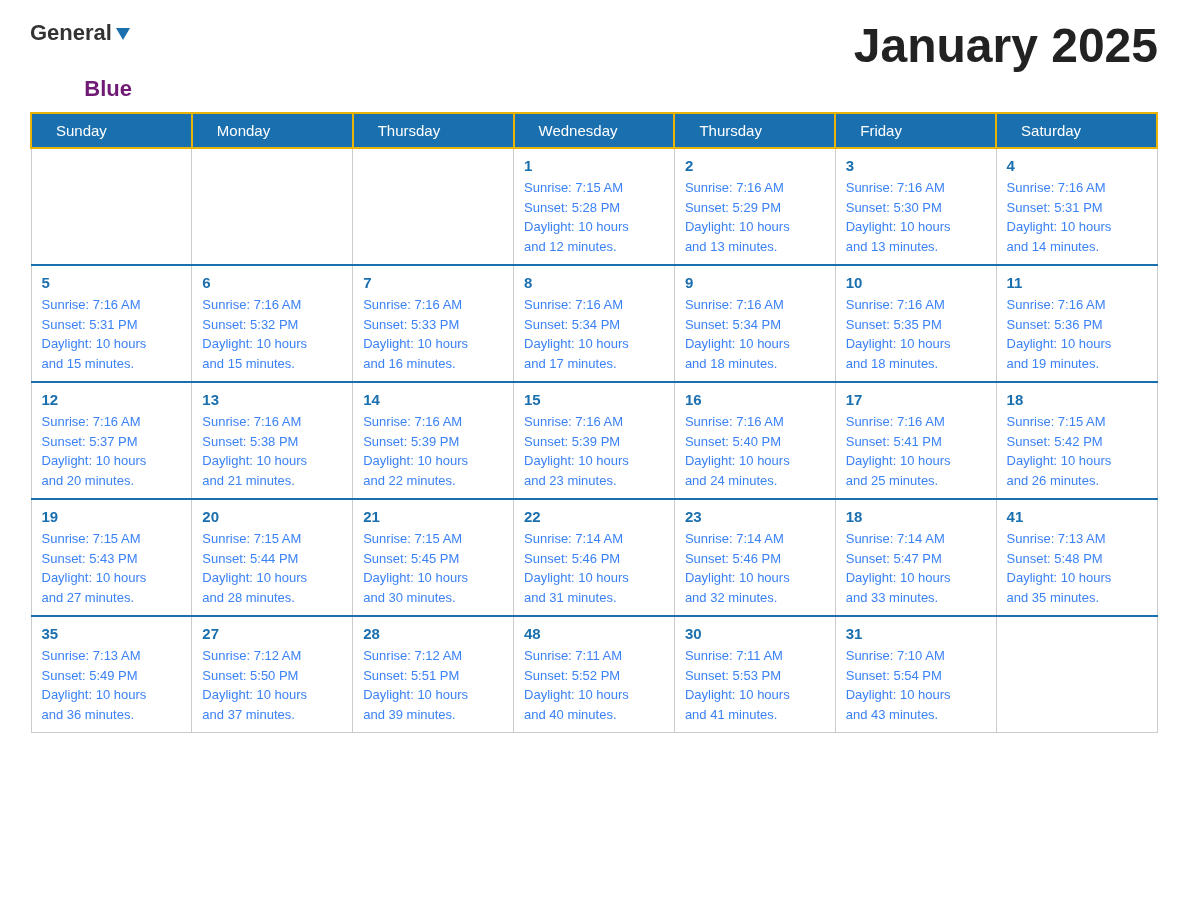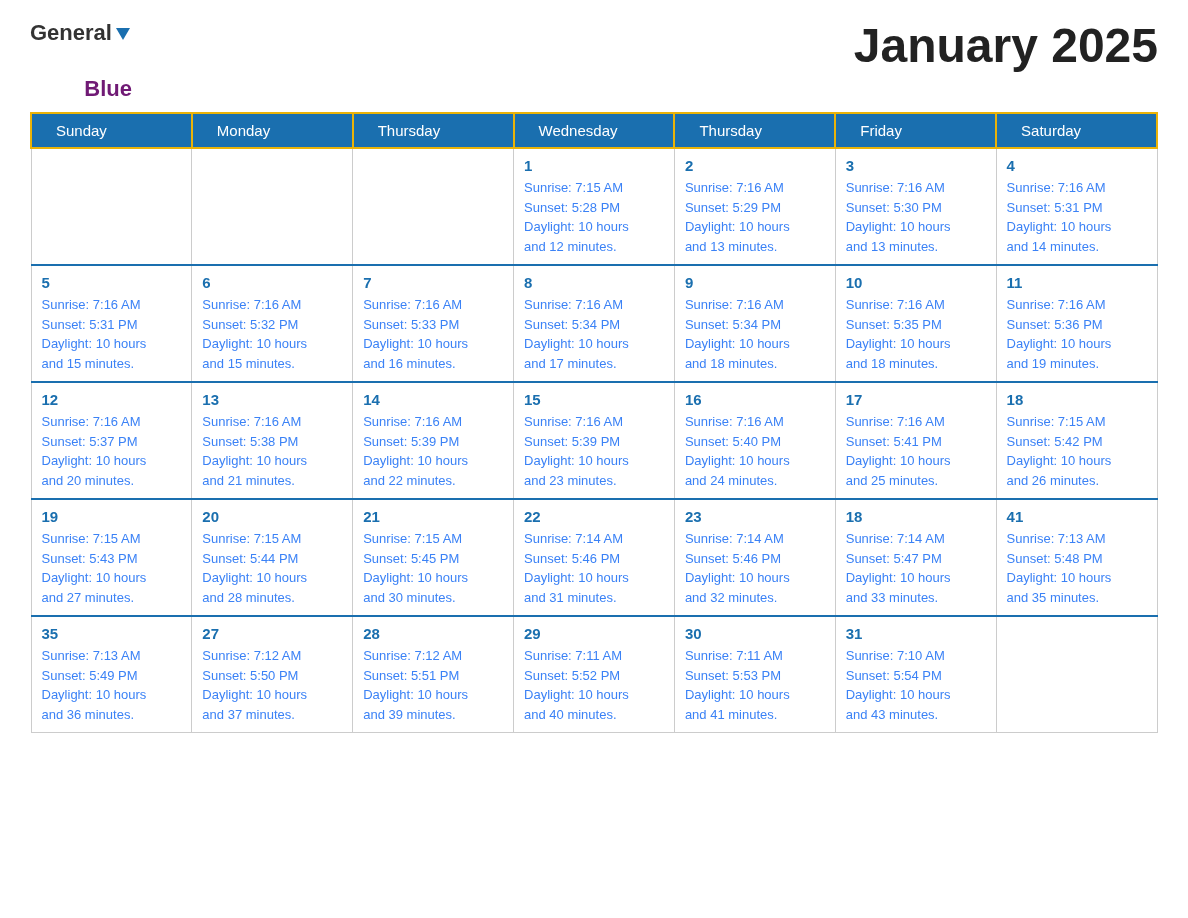"29" span.day-number { text: 29 -> 48 }
